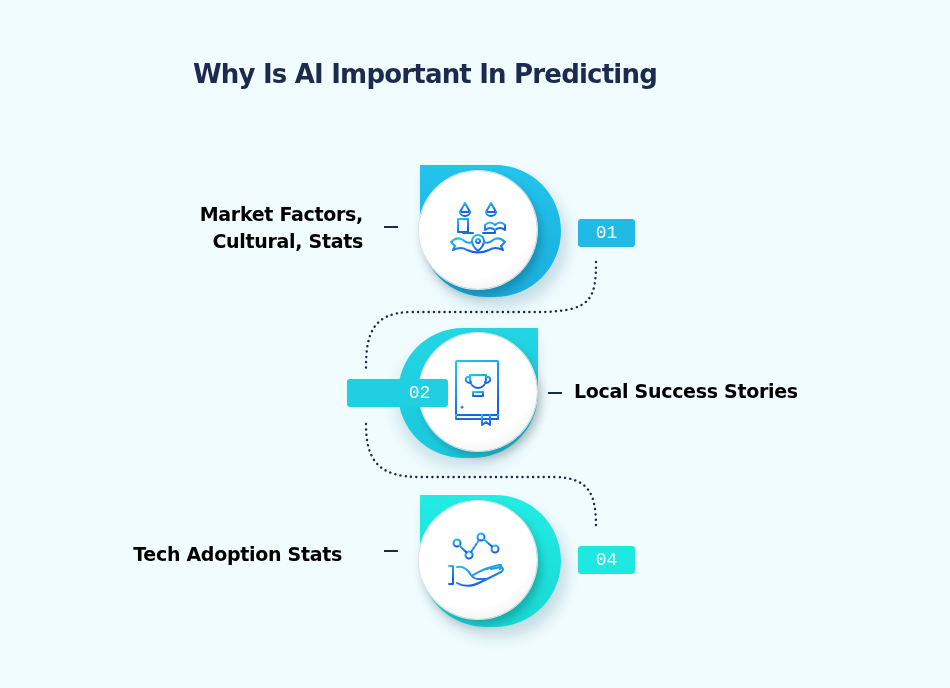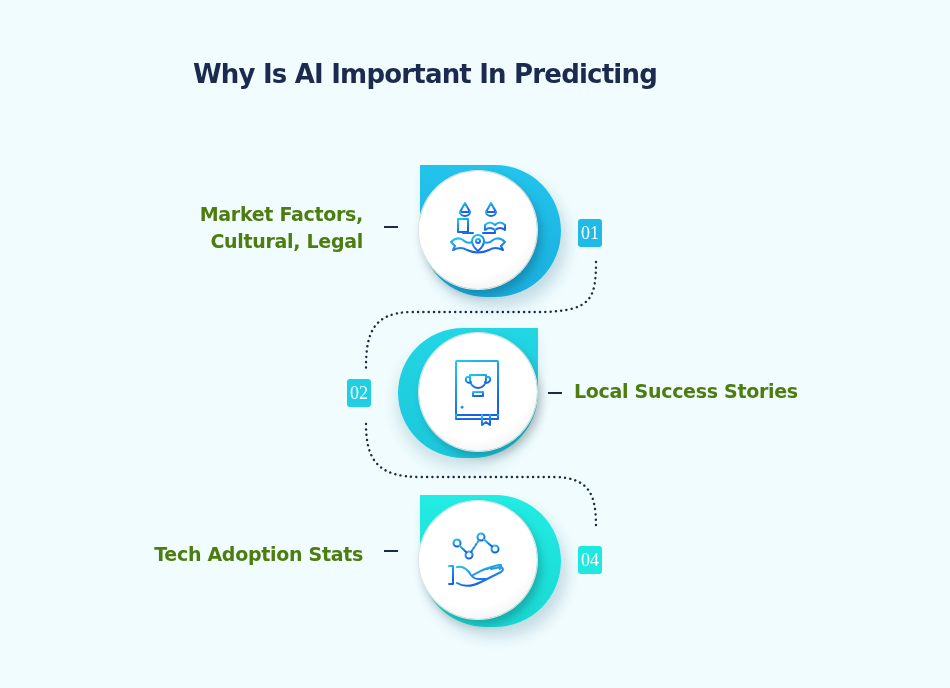"Market Factors," .label { color: #4d7c0f -> #000000 }
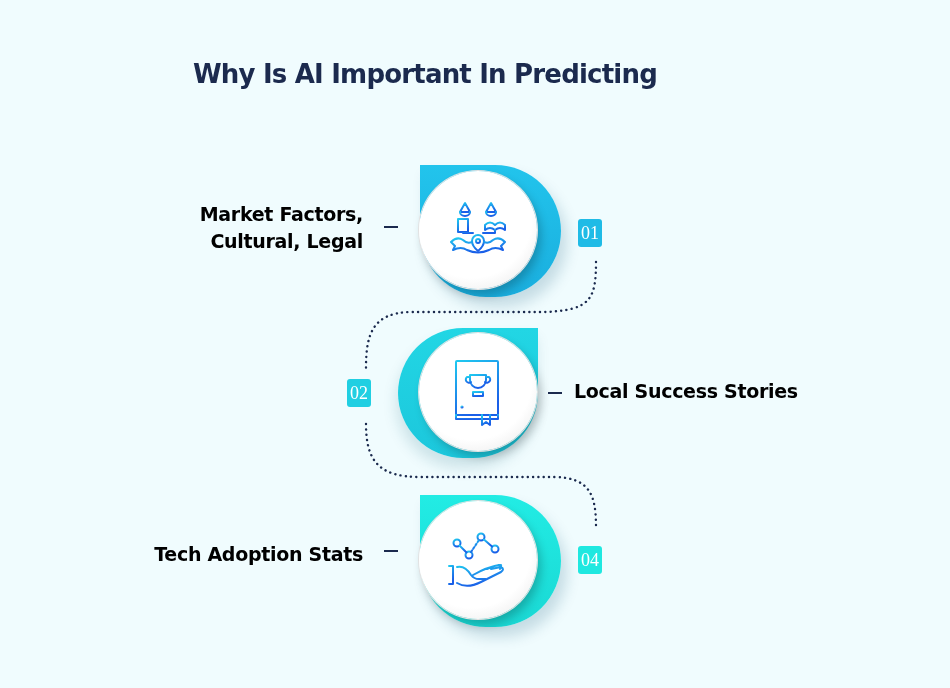"Cultural, Legal" div { text: Legal -> Stats }
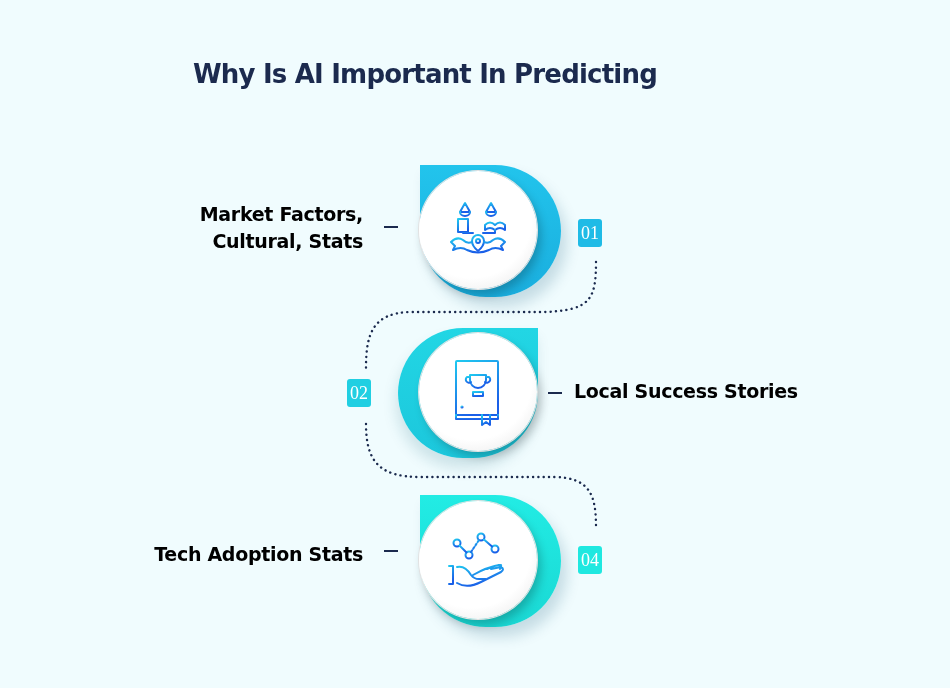"01" .badge { font-family: Liberation Serif, serif -> Liberation Mono, monospace; width: 24px -> 57px }
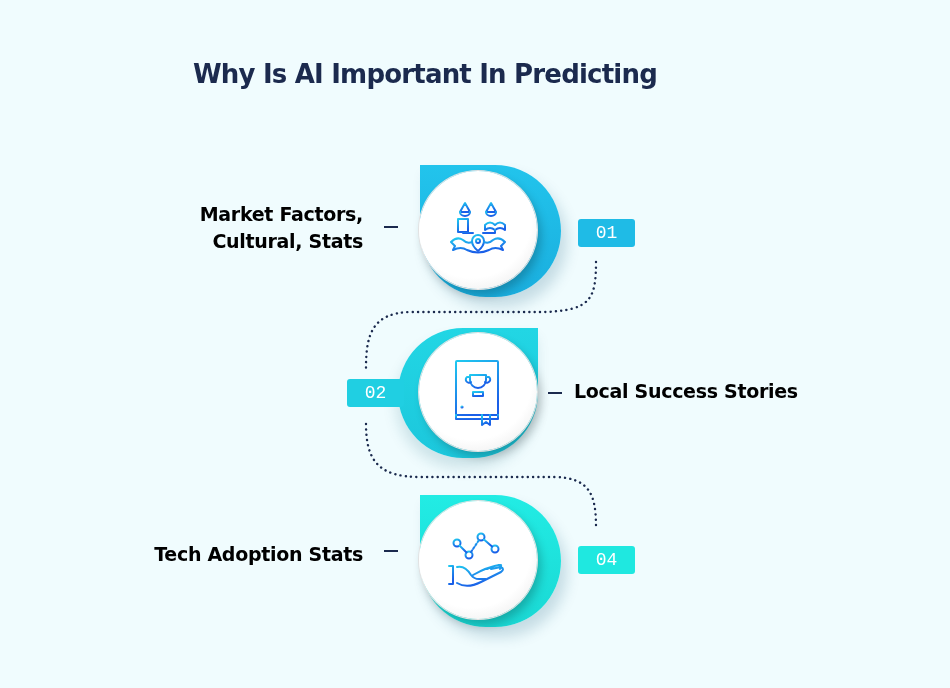"02" div.badge { padding-left: none -> 44px }
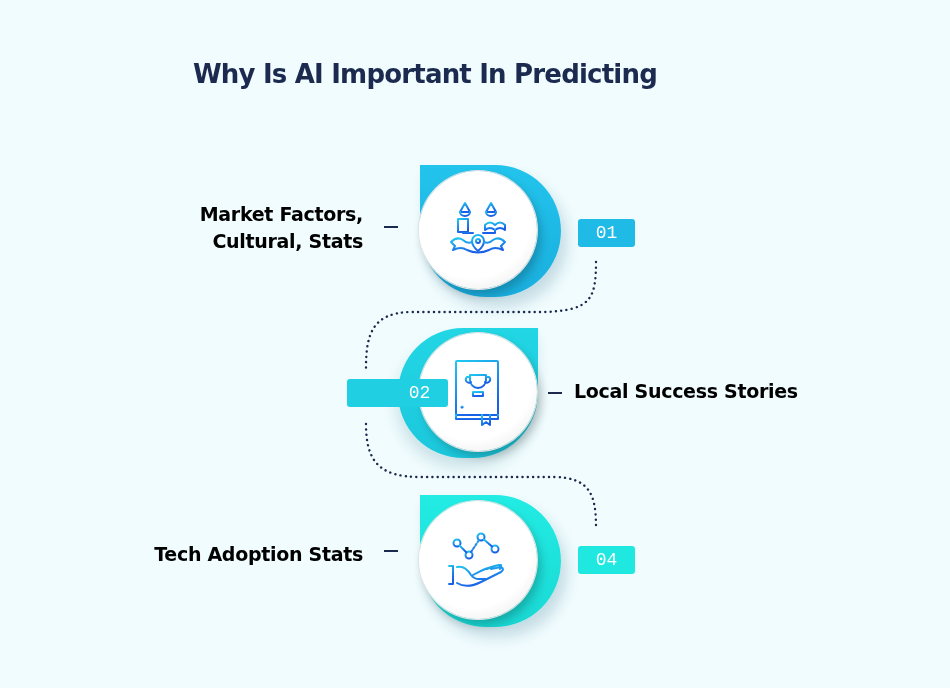"Tech Adoption Stats" div.label { right: 587px -> 608px }
